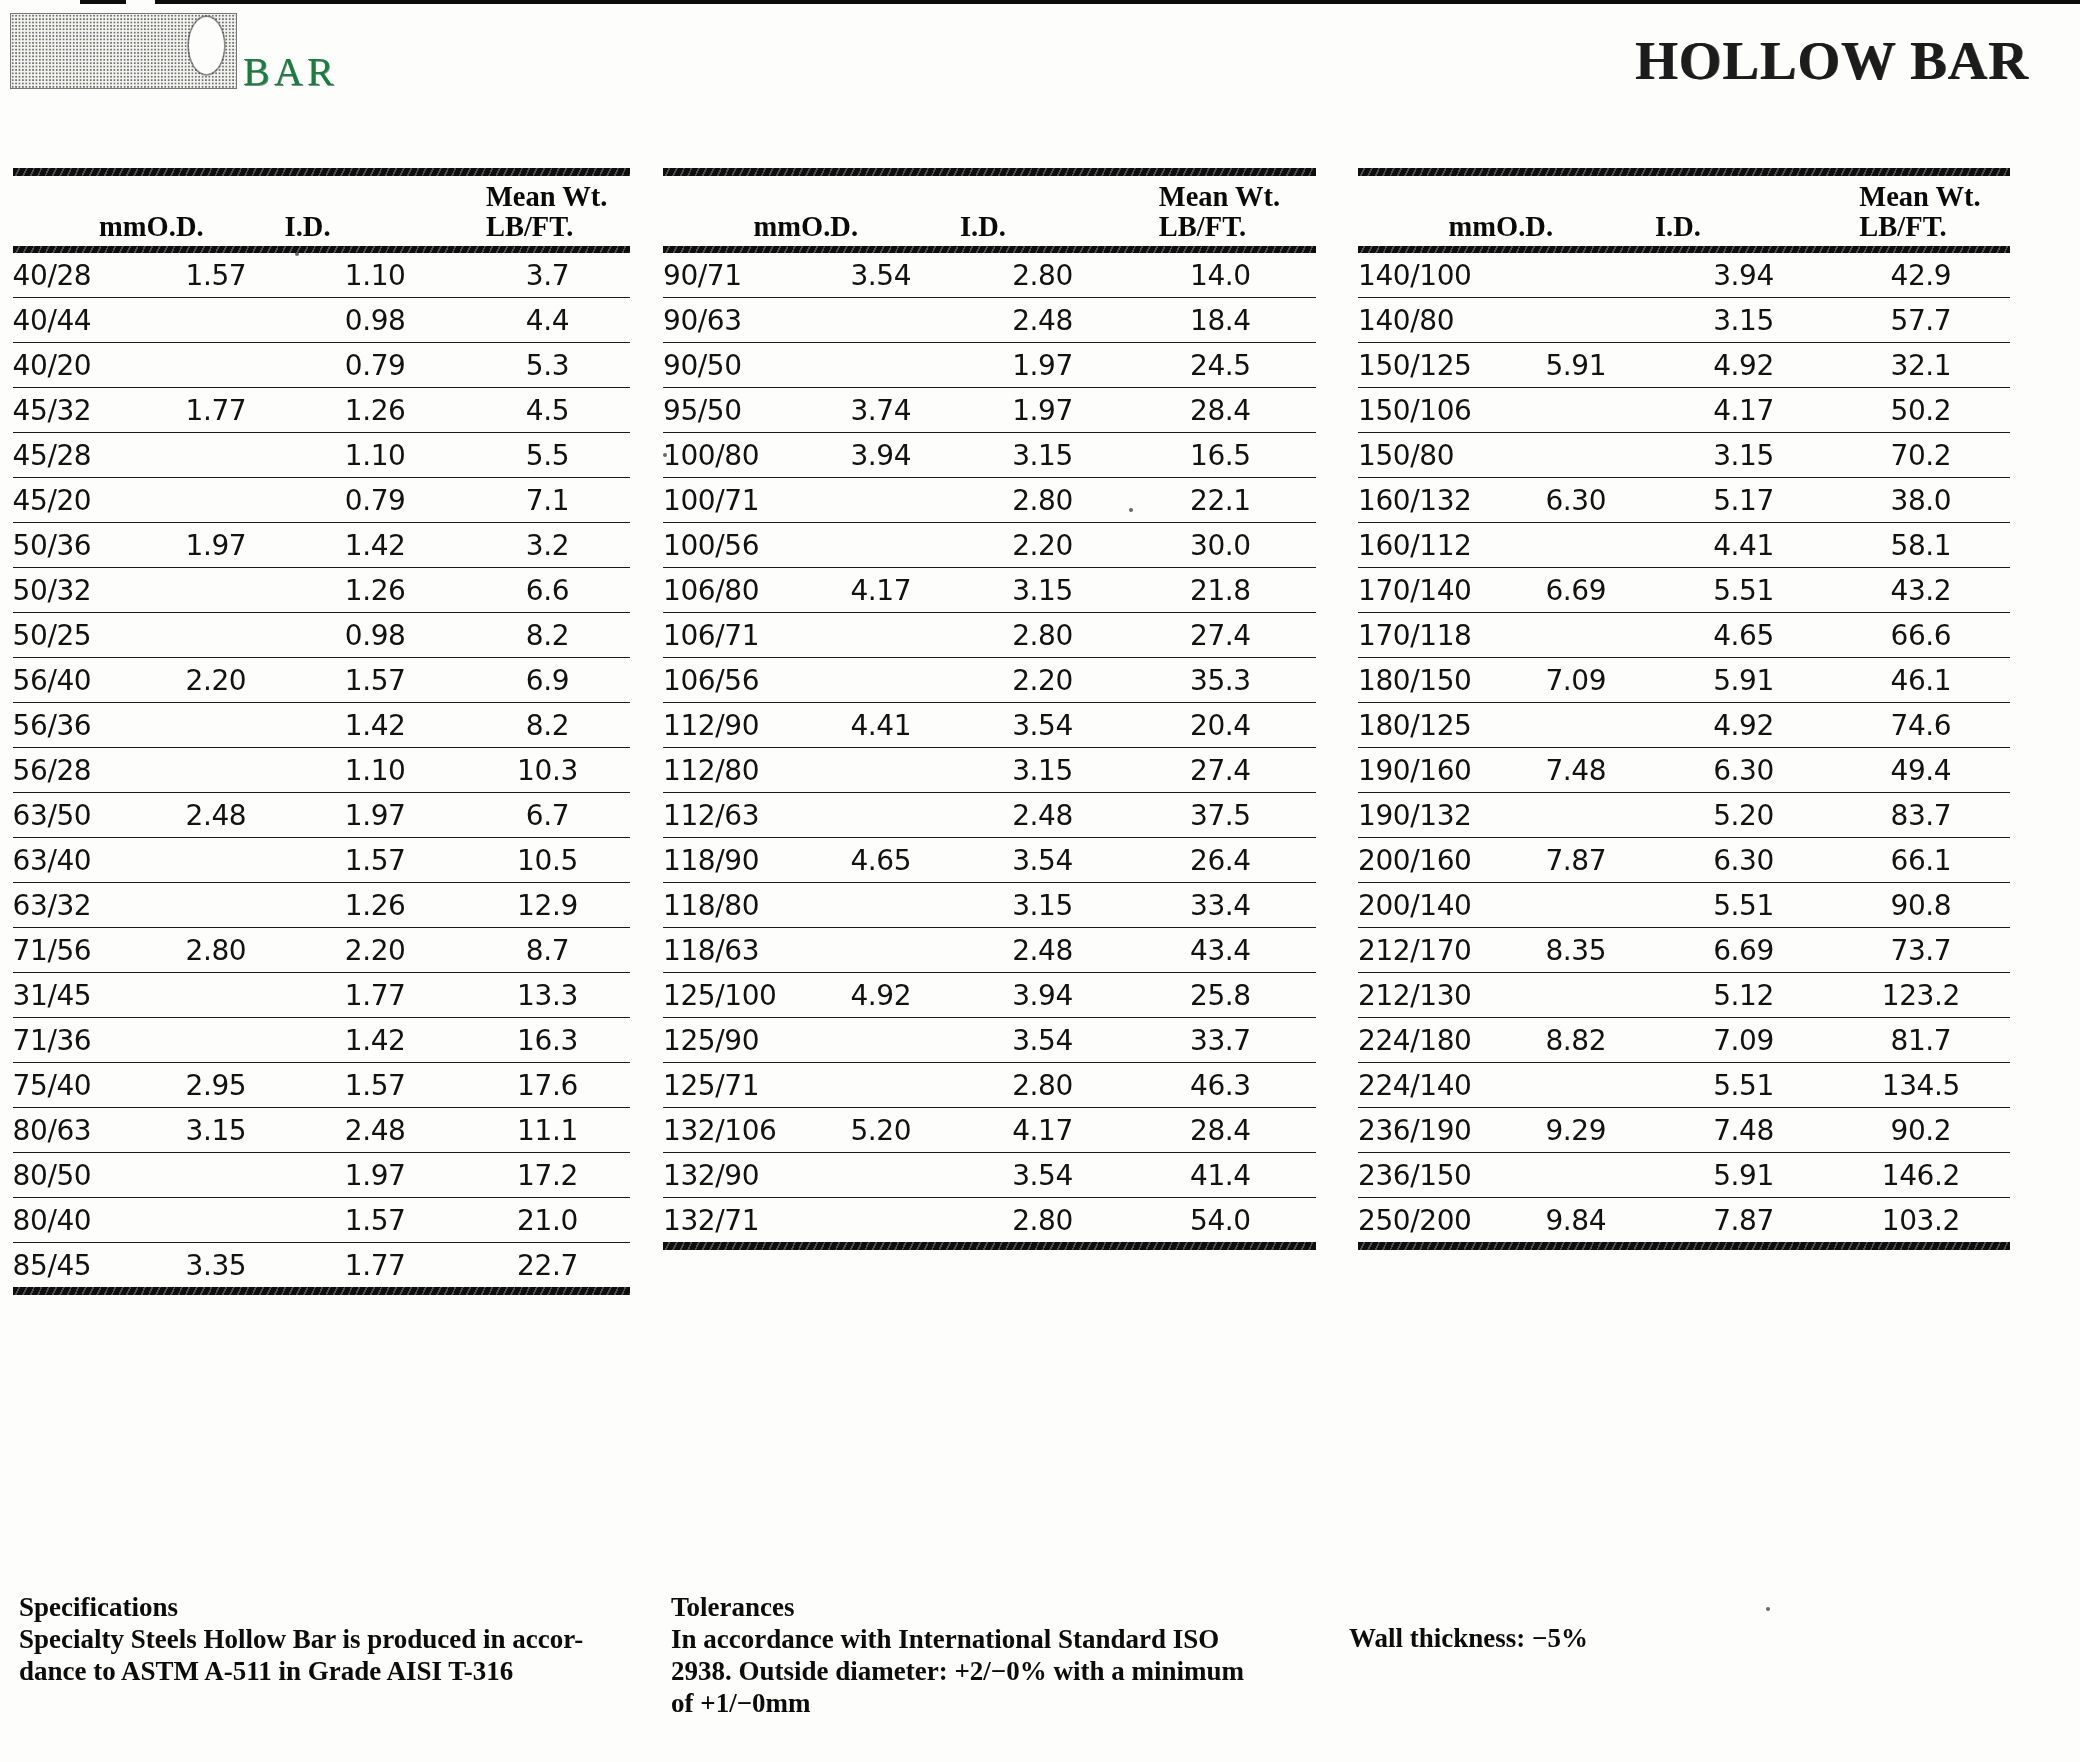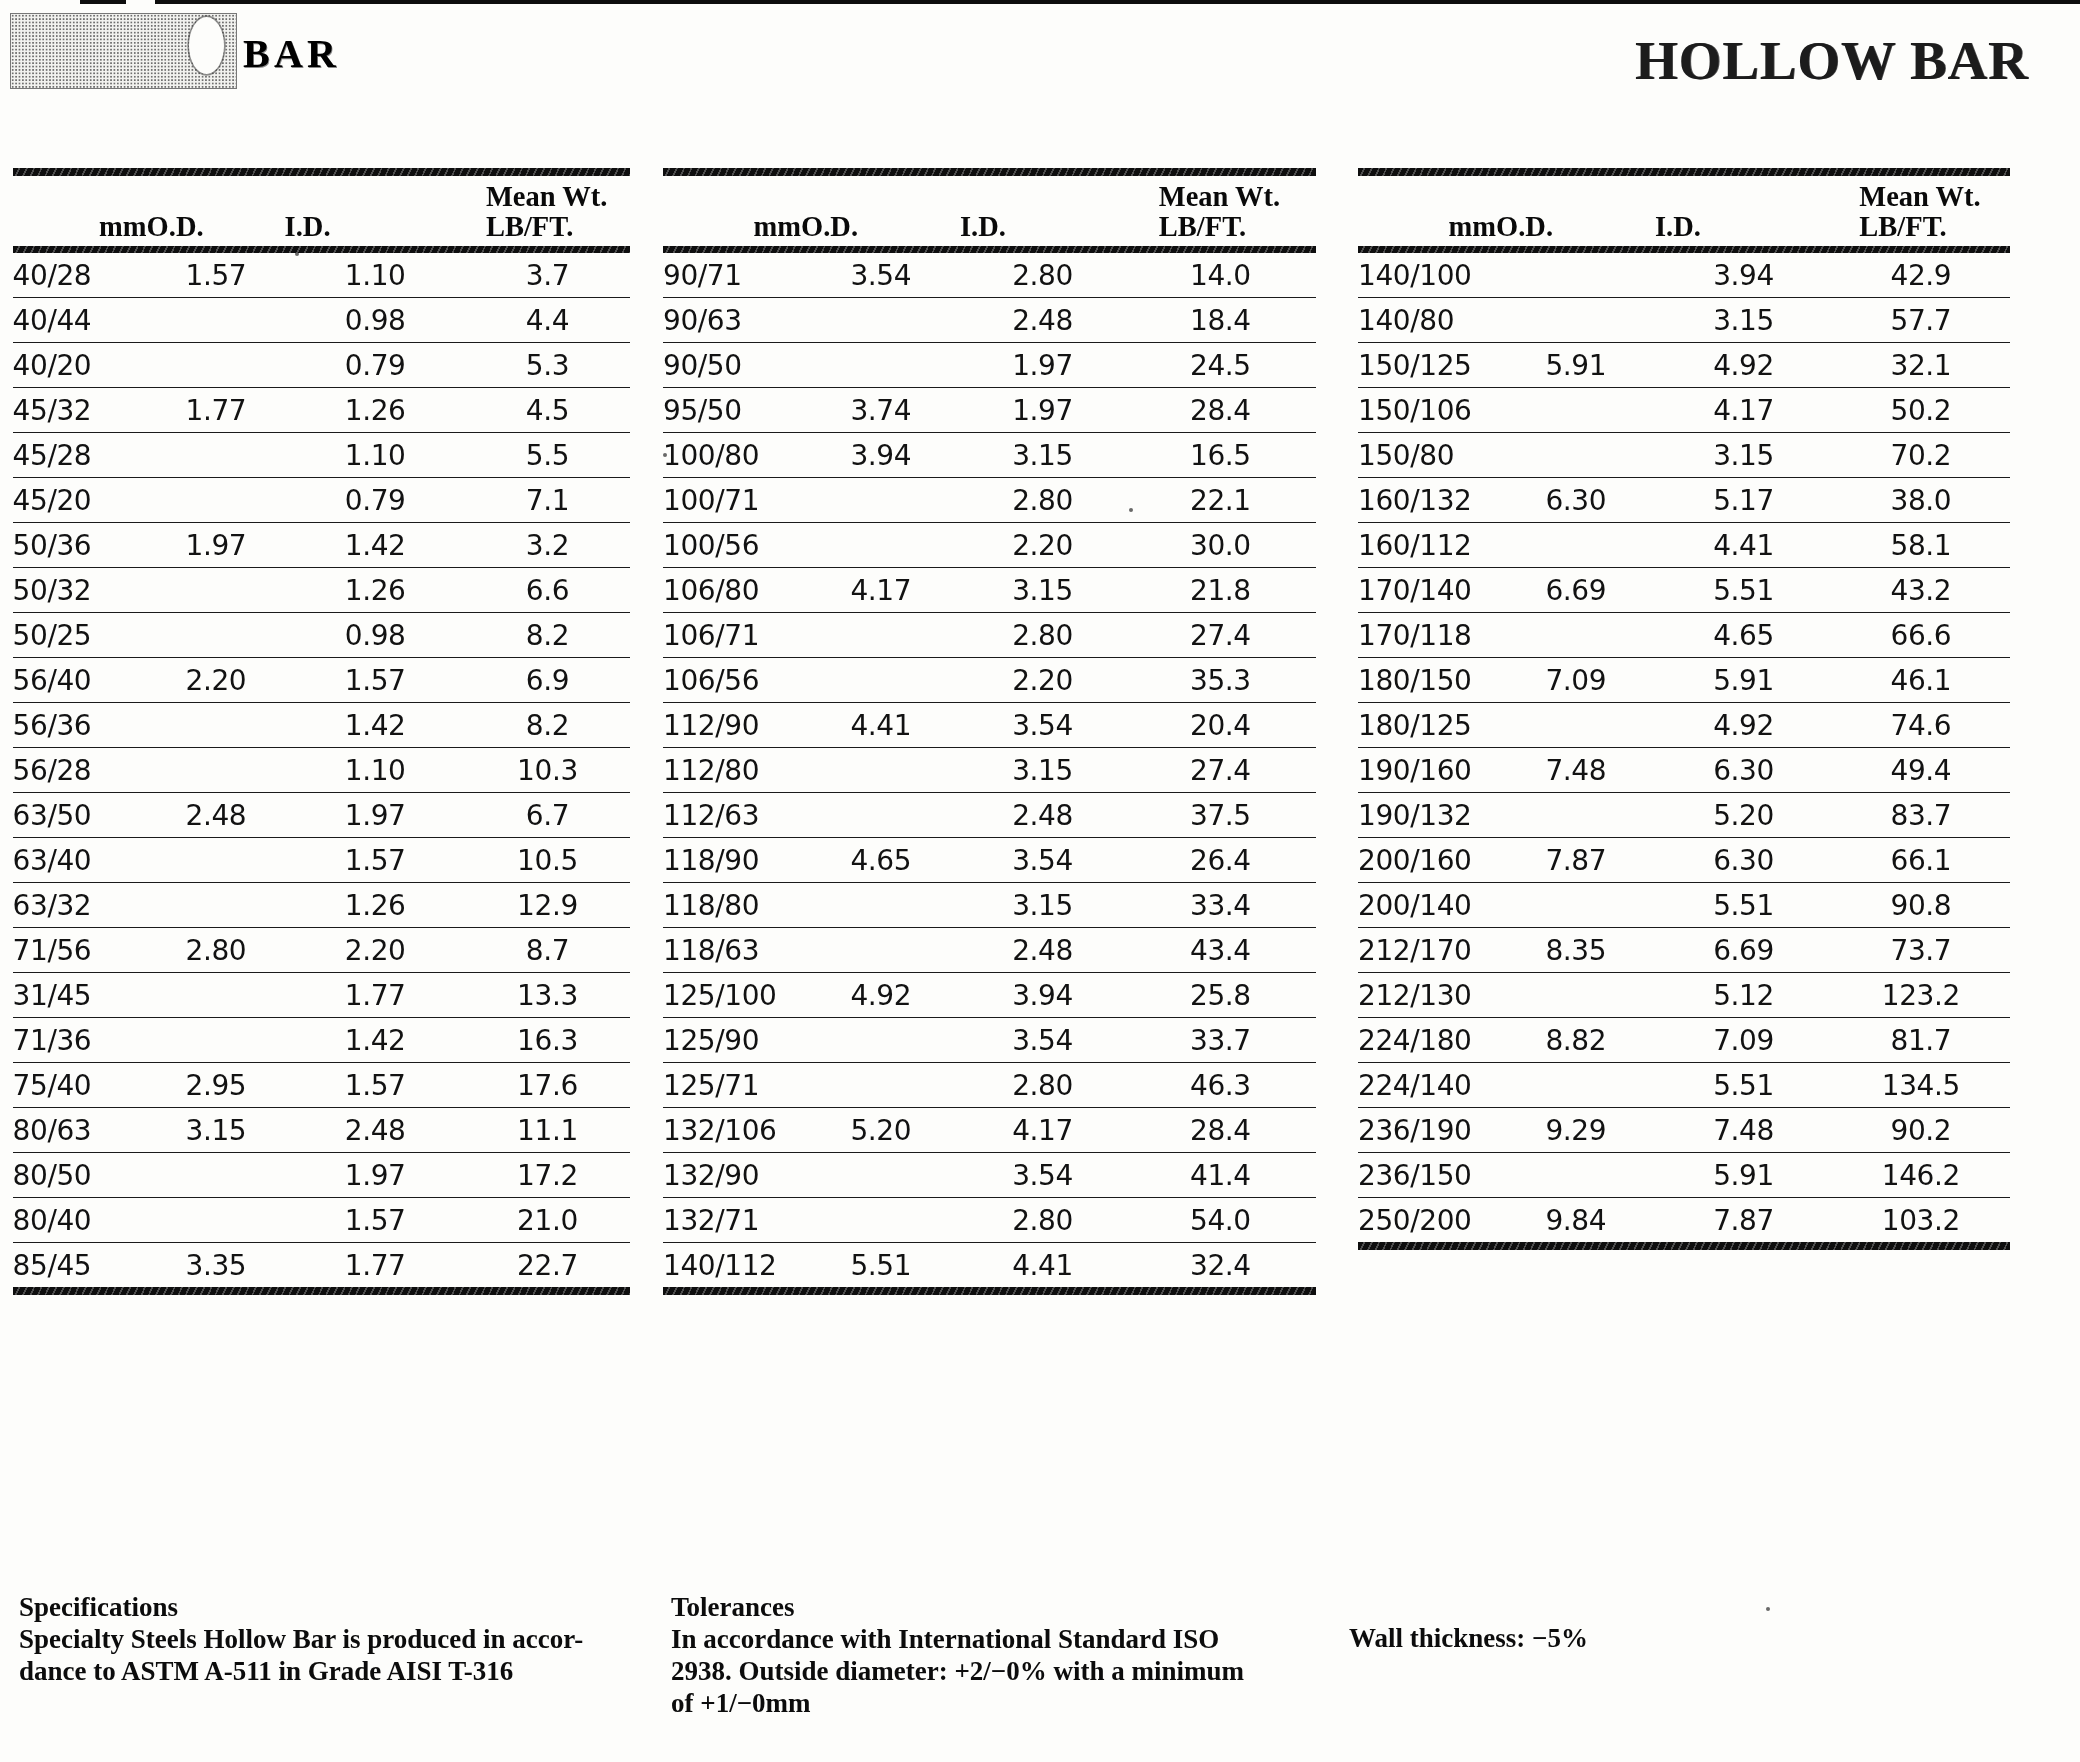"BAR" .logo-bar-text { color: #000000 -> #15803d; font-weight: bold -> normal; top: 30px -> 48px }
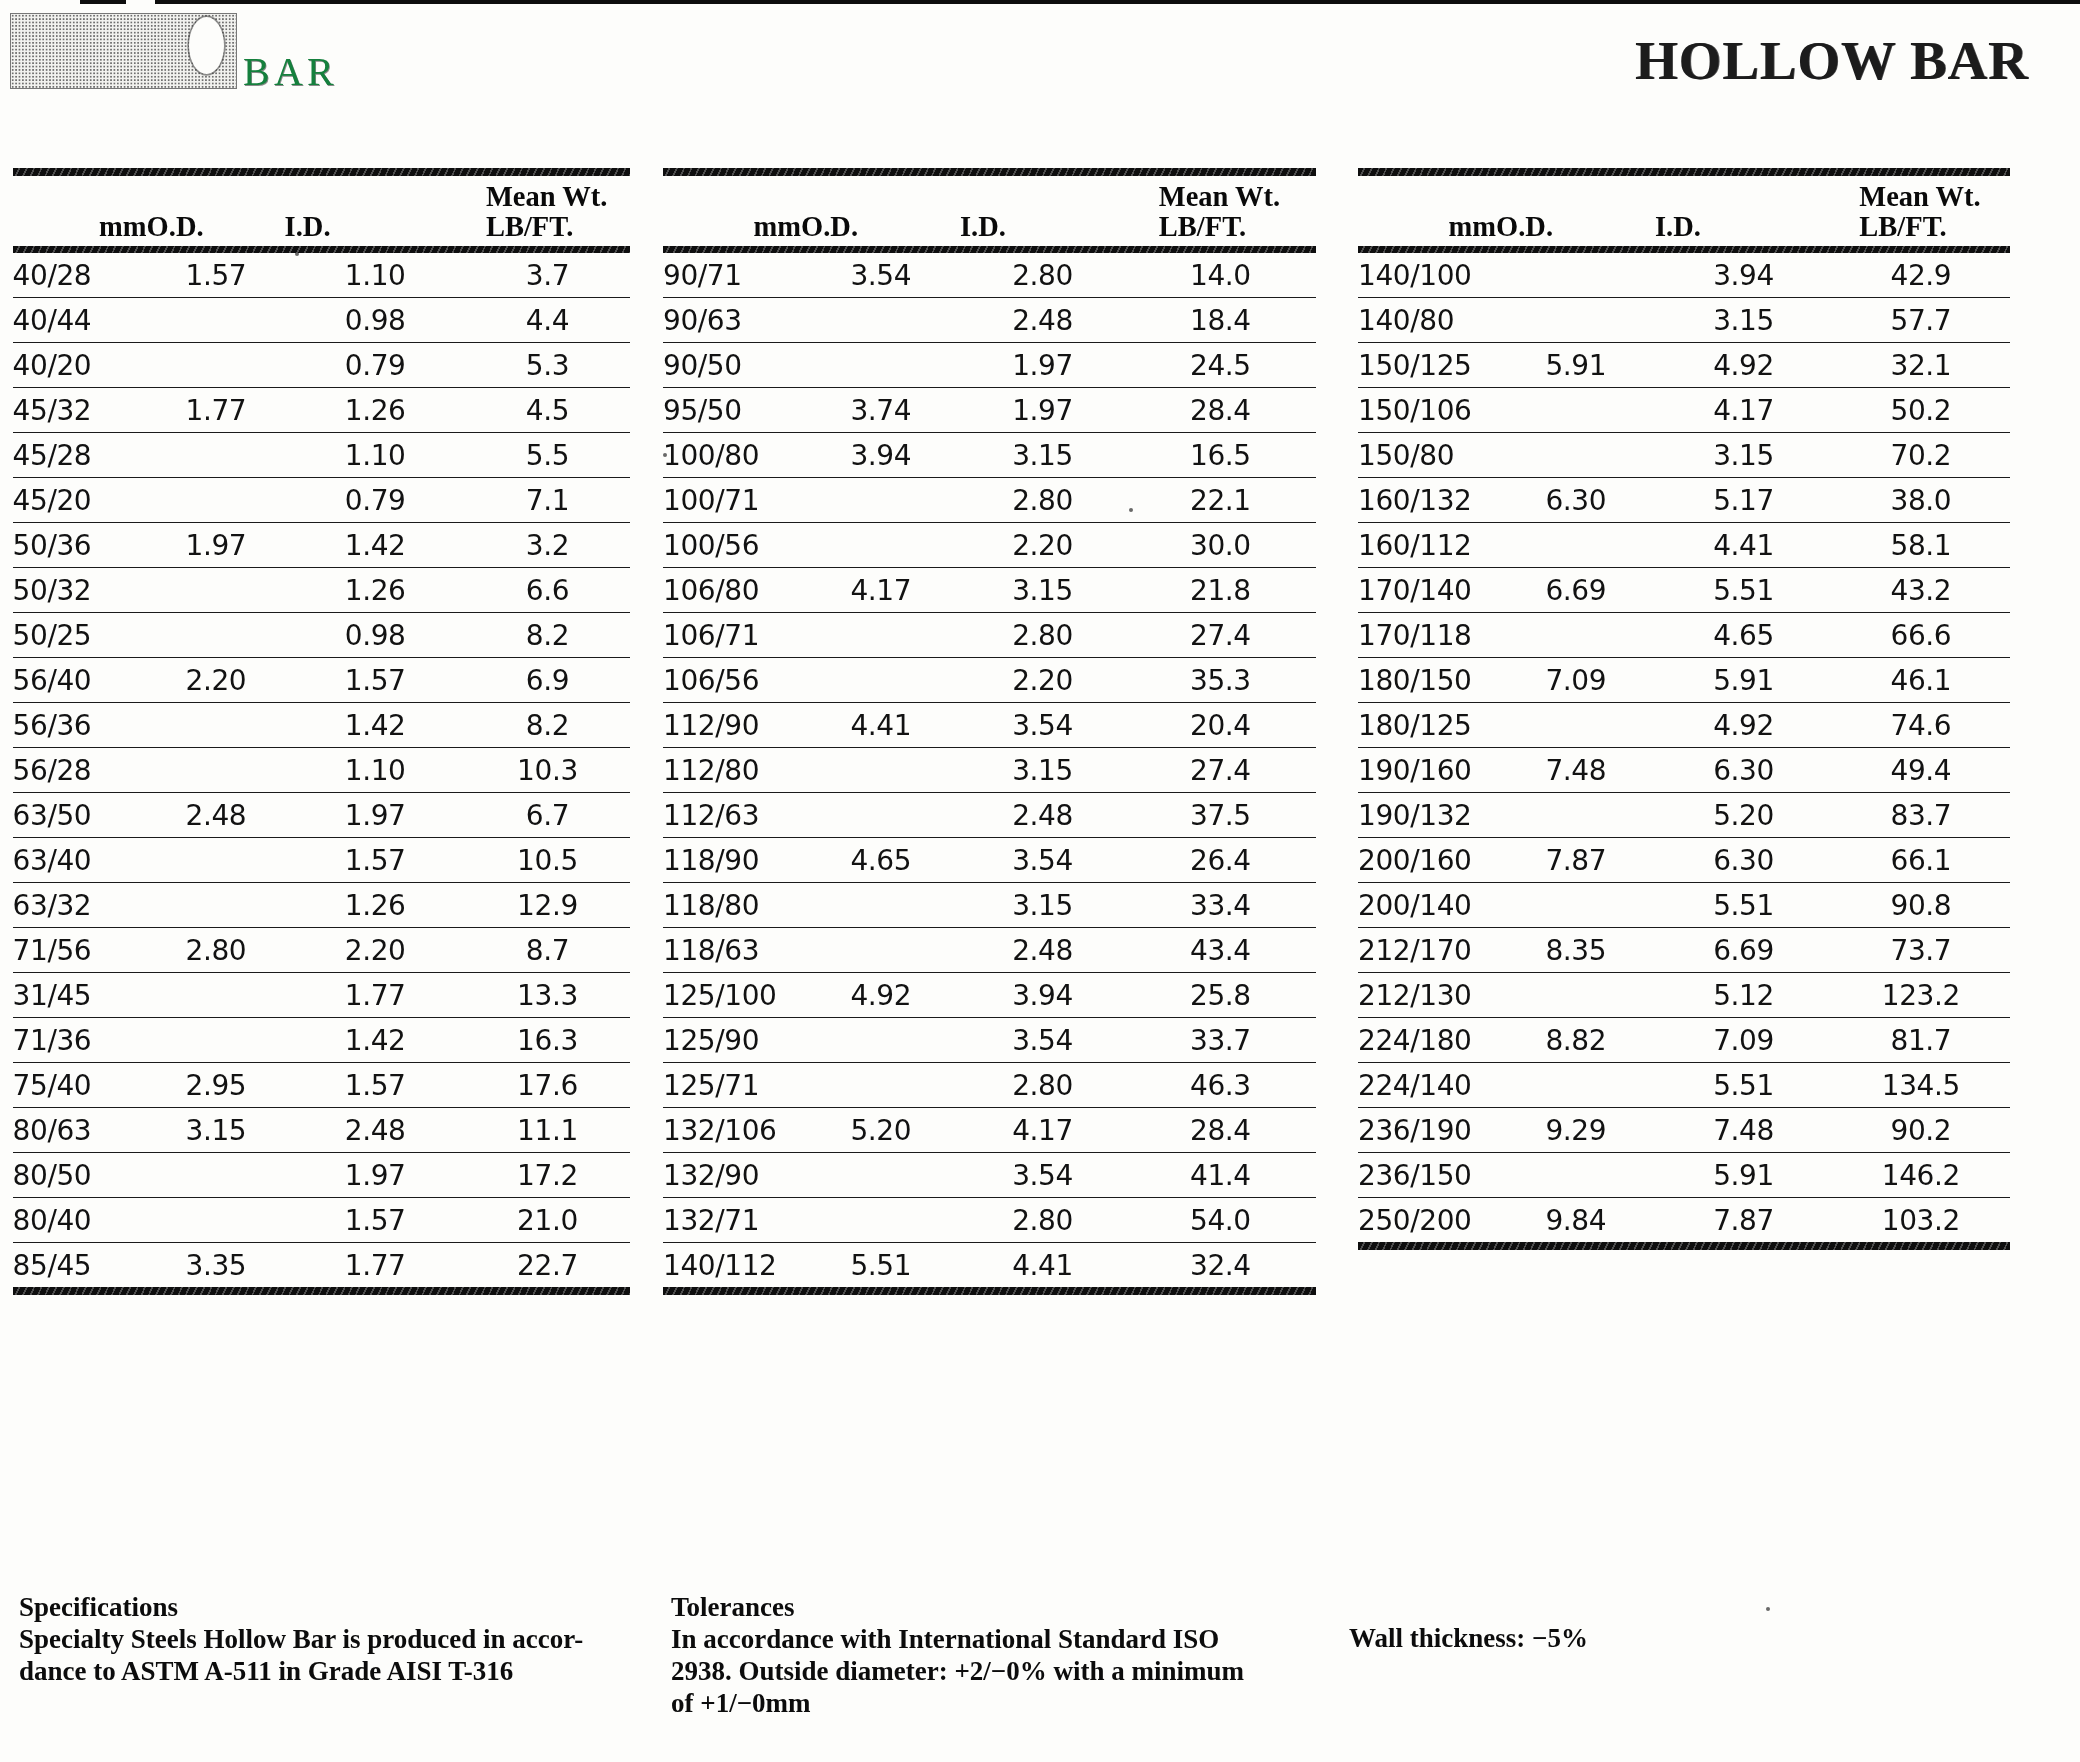"140/112" tr { html: <tr> <td>140/112</td> <td>5.51</td> <td>4.41</td> <td>32.4</td> </tr> -> none }
